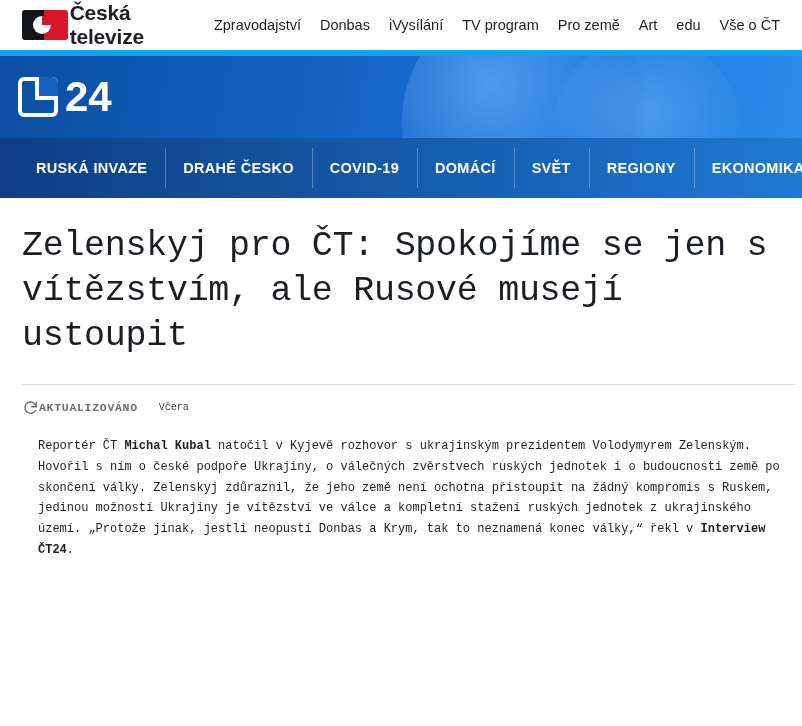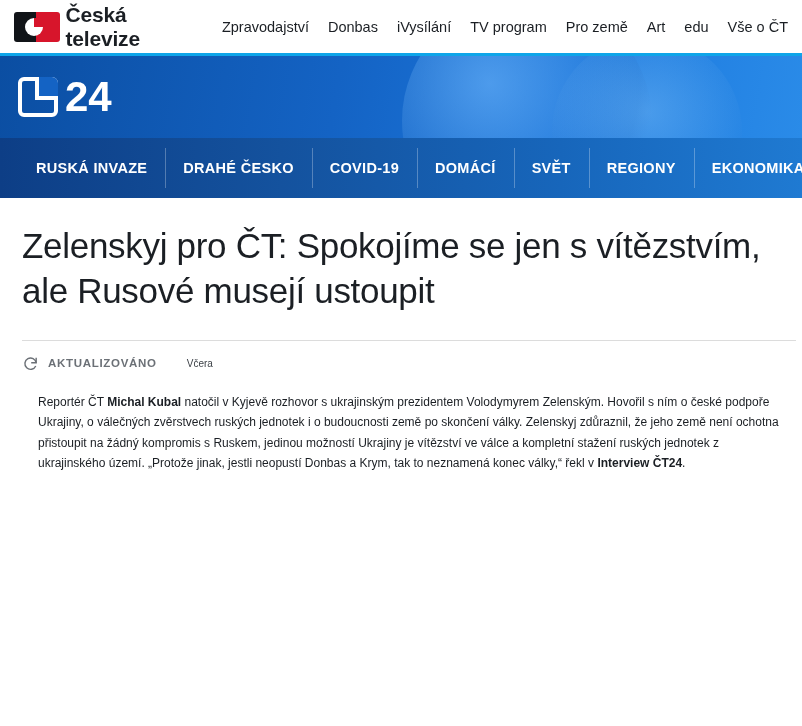"Česká televize" .topbar { border-bottom: 3px solid #0ea5e9 -> 6px solid #0ea5e9; padding: 0 14px -> 0 22px }
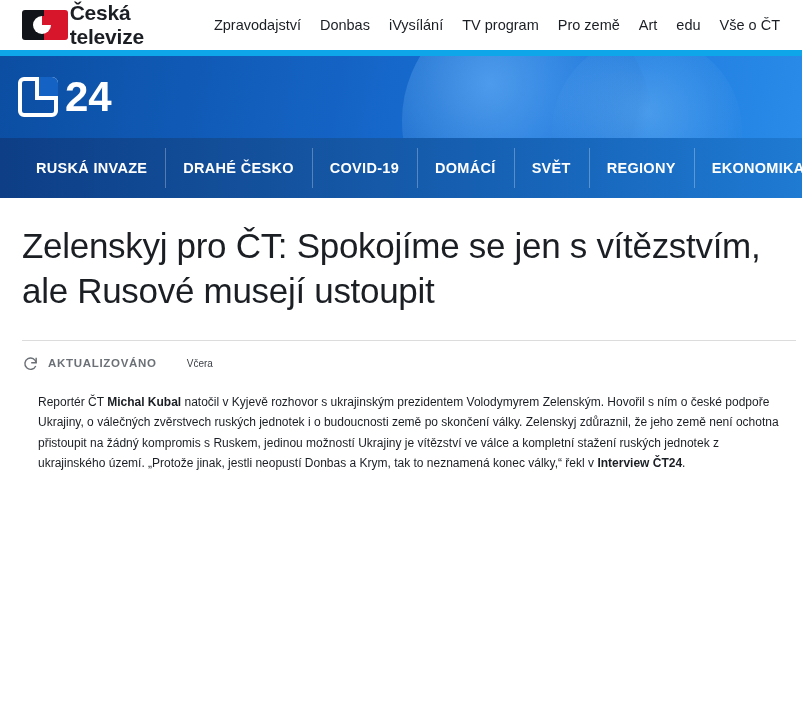"Zelenskyj pro ČT: Spokojíme se" .article { font-family: none -> Liberation Mono, monospace }
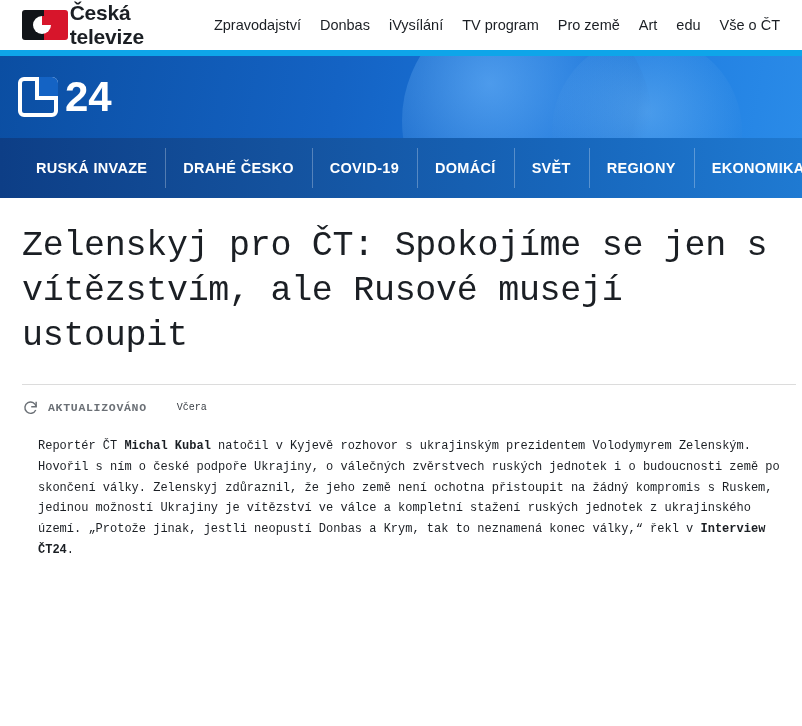"AKTUALIZOVÁNO" .meta { gap: 9px -> none }
